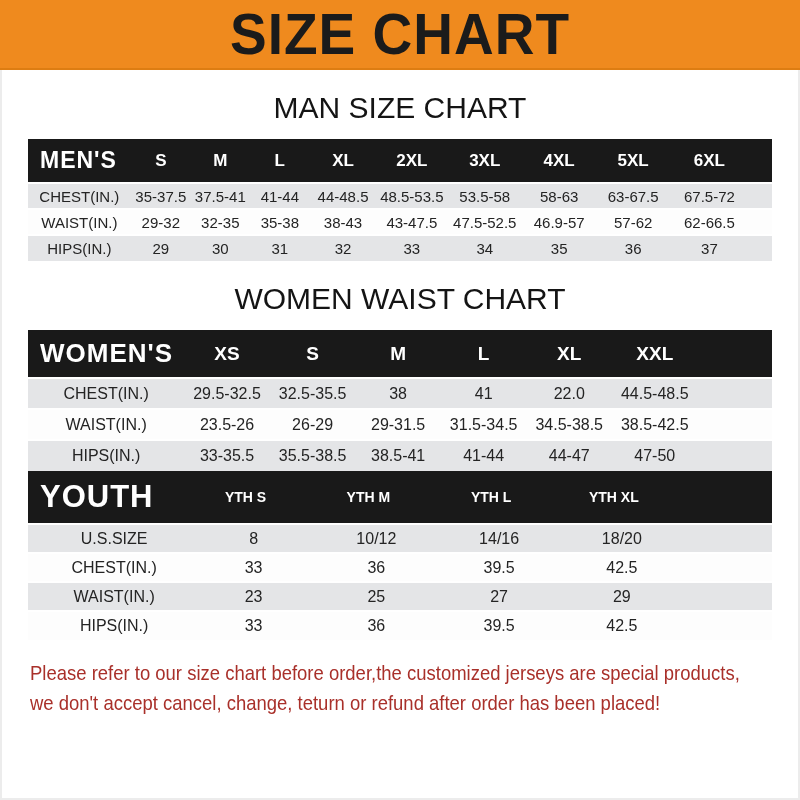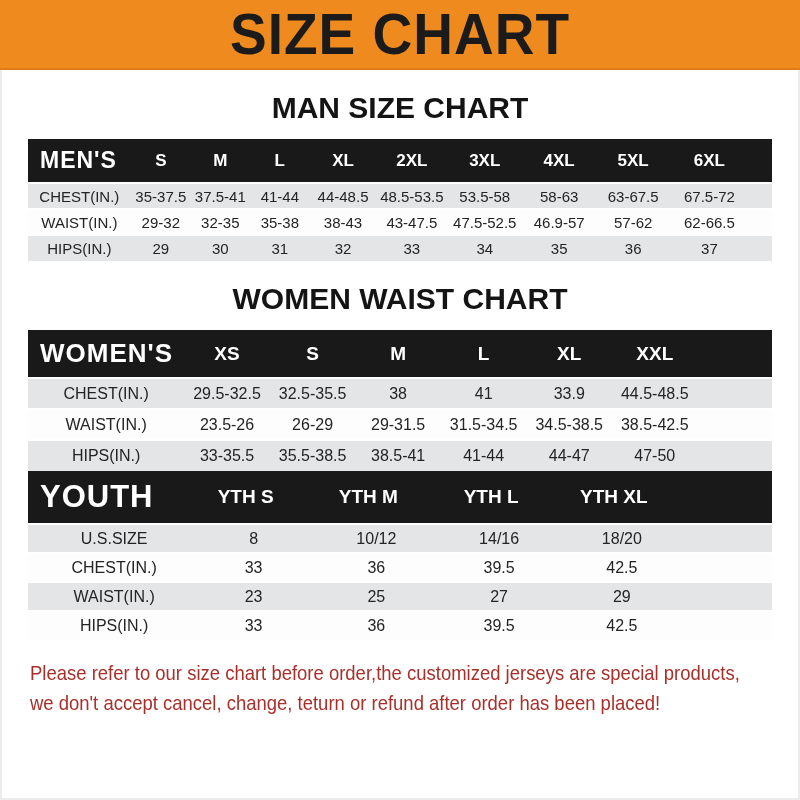"MAN SIZE CHART" .section-heading { font-weight: bold -> normal }
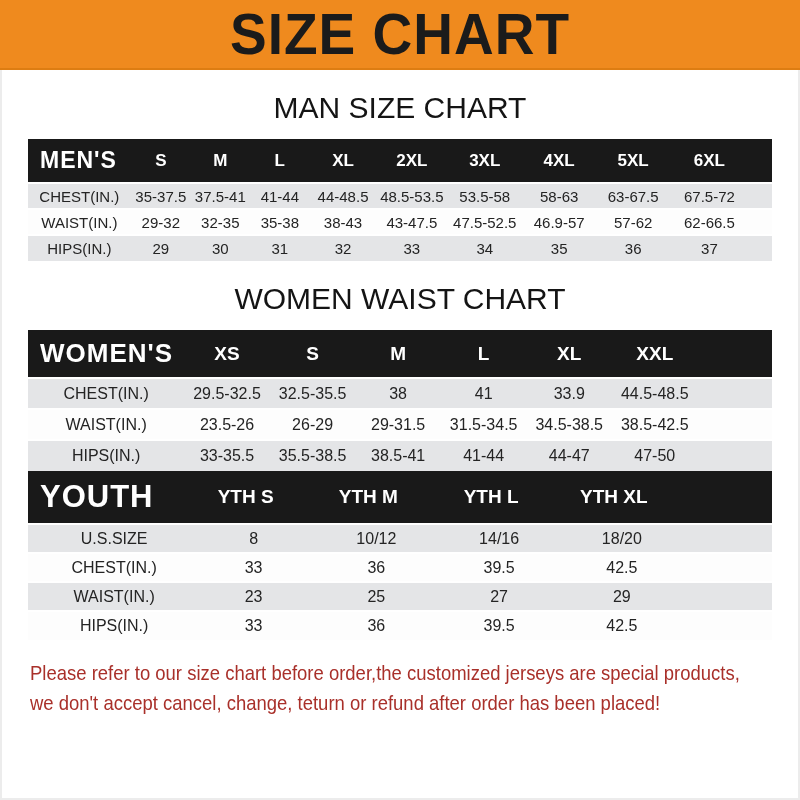"33.9" td.val { text: 33.9 -> 22.0 }
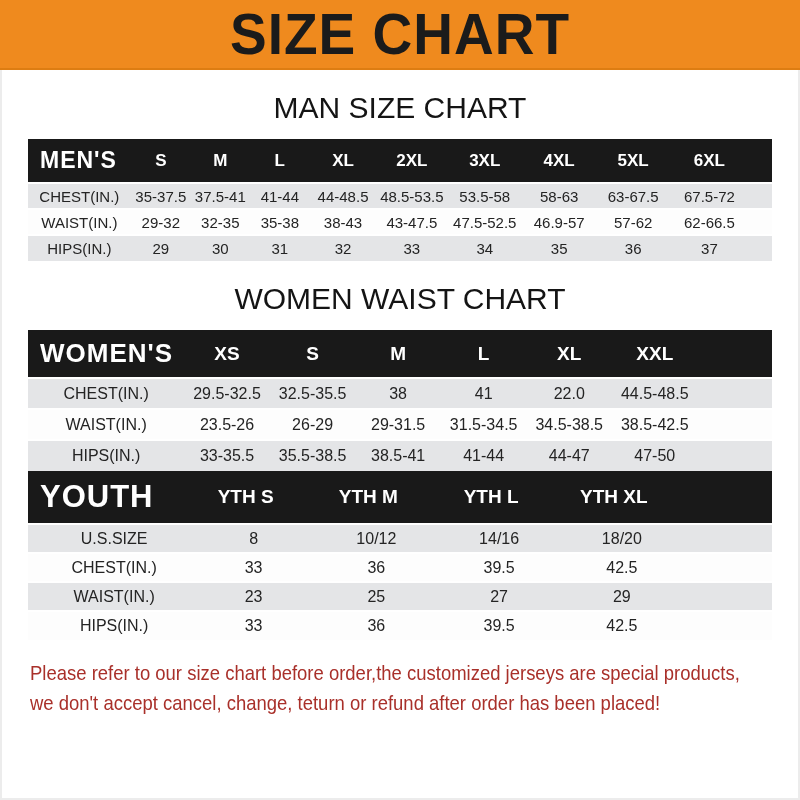"YTH S" .t-youth thead th { font-size: 19px -> 14px }
